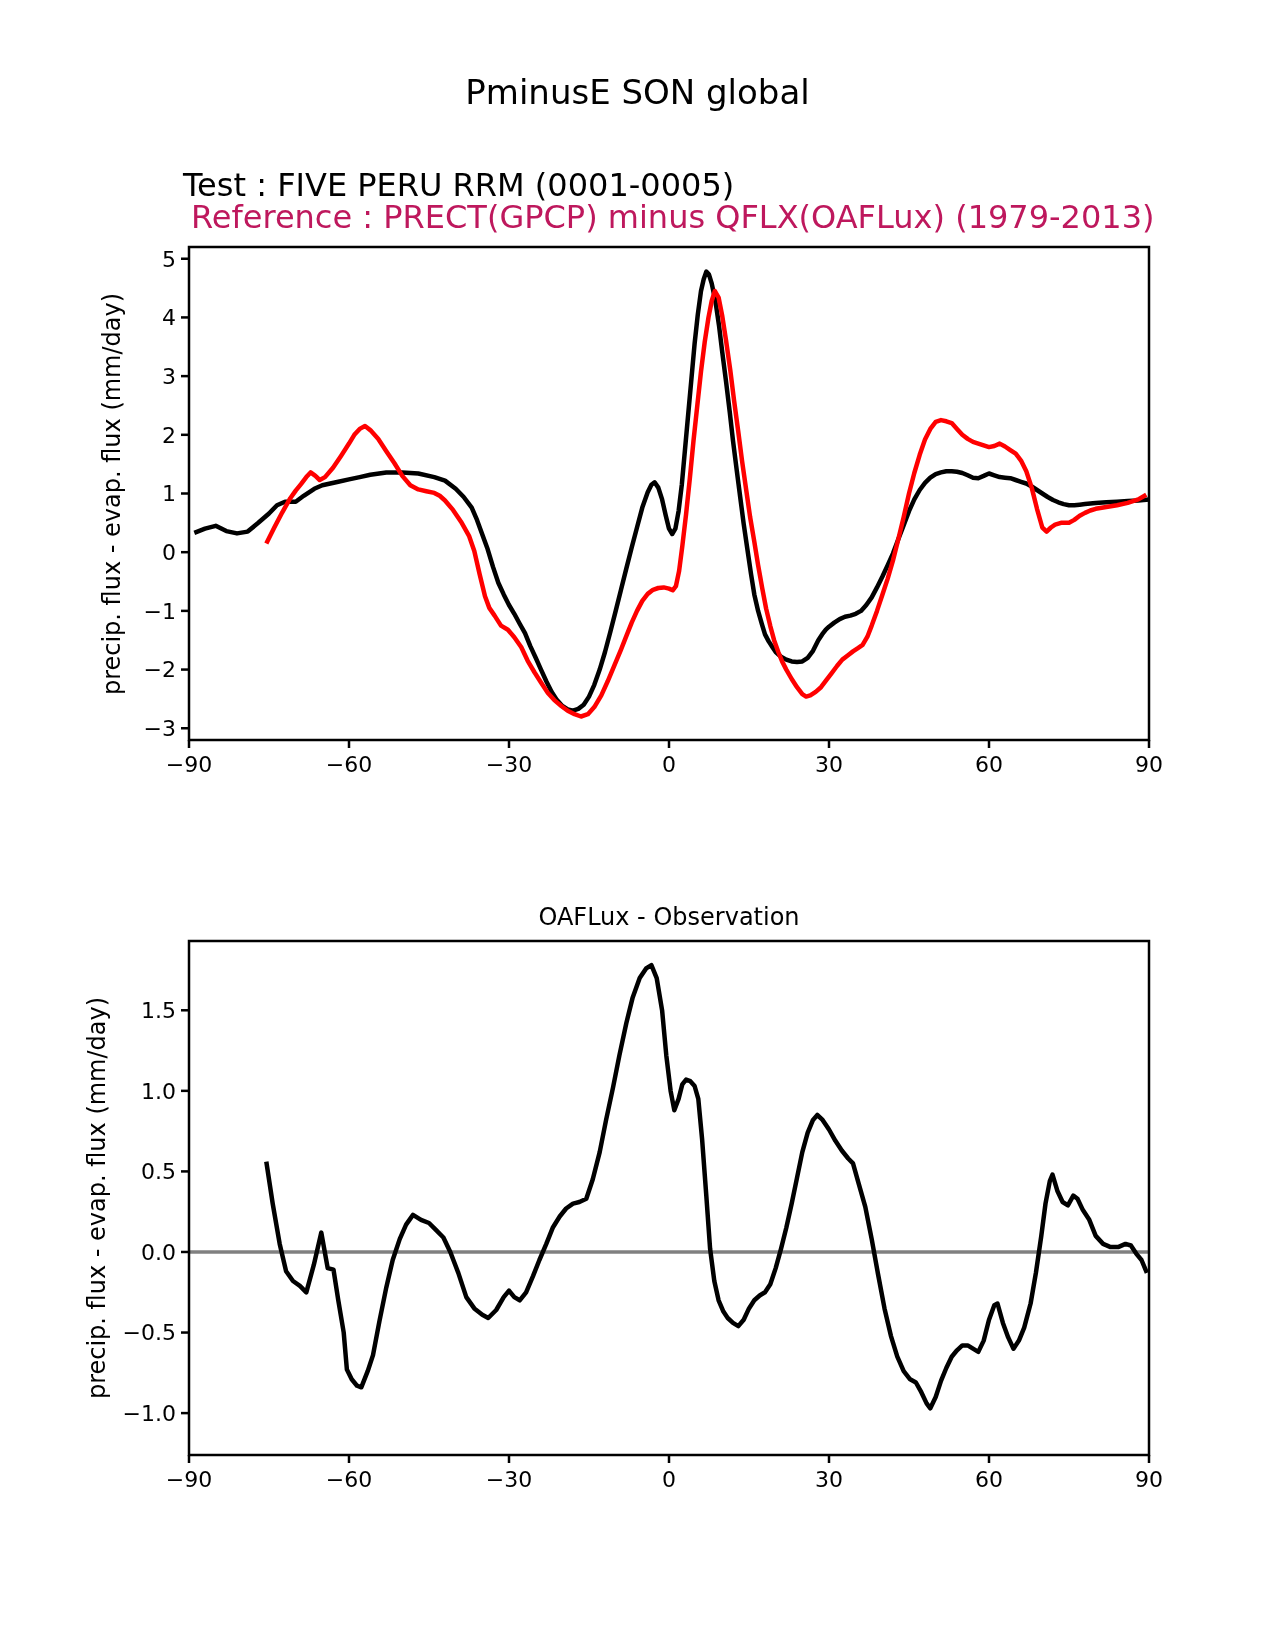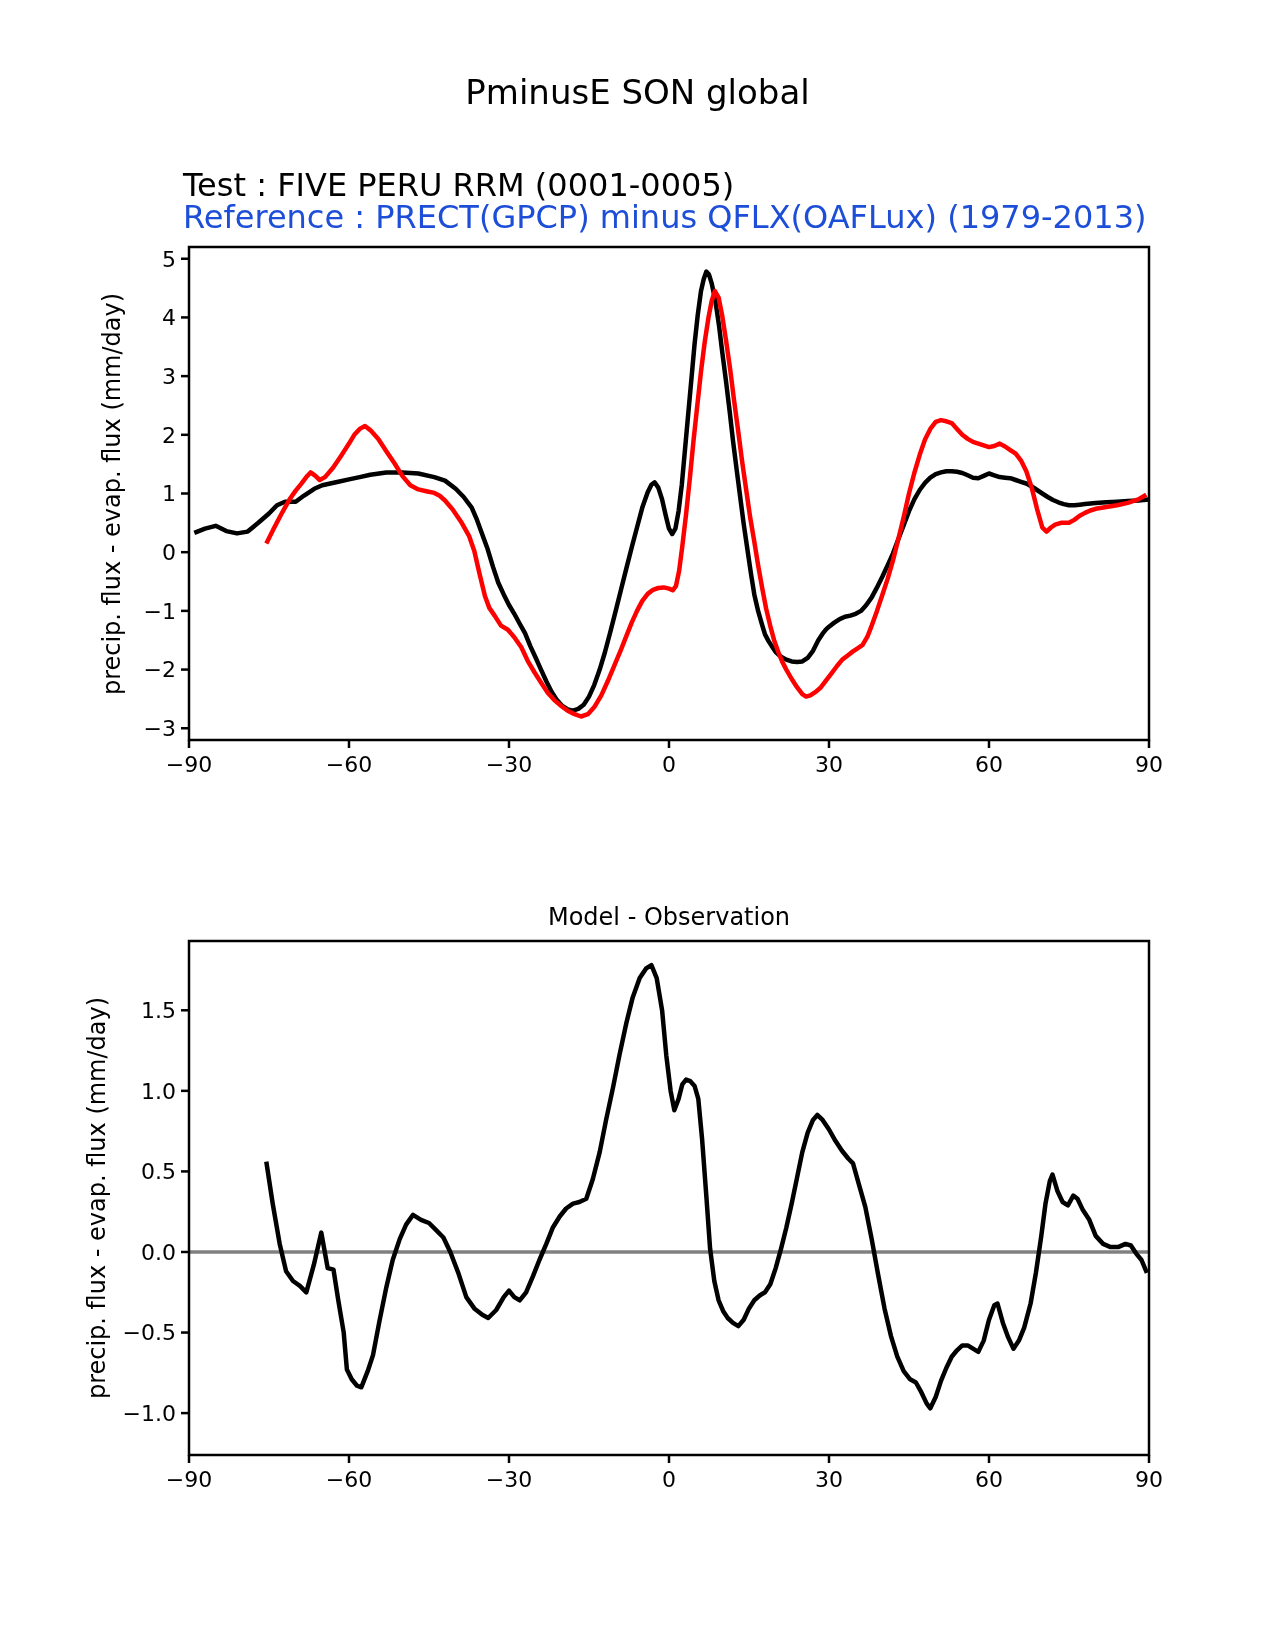"Reference : PRECT(GPCP) minus" .legend-ref { color: #1d4ed8 -> #be185d; margin-left: none -> 8px }
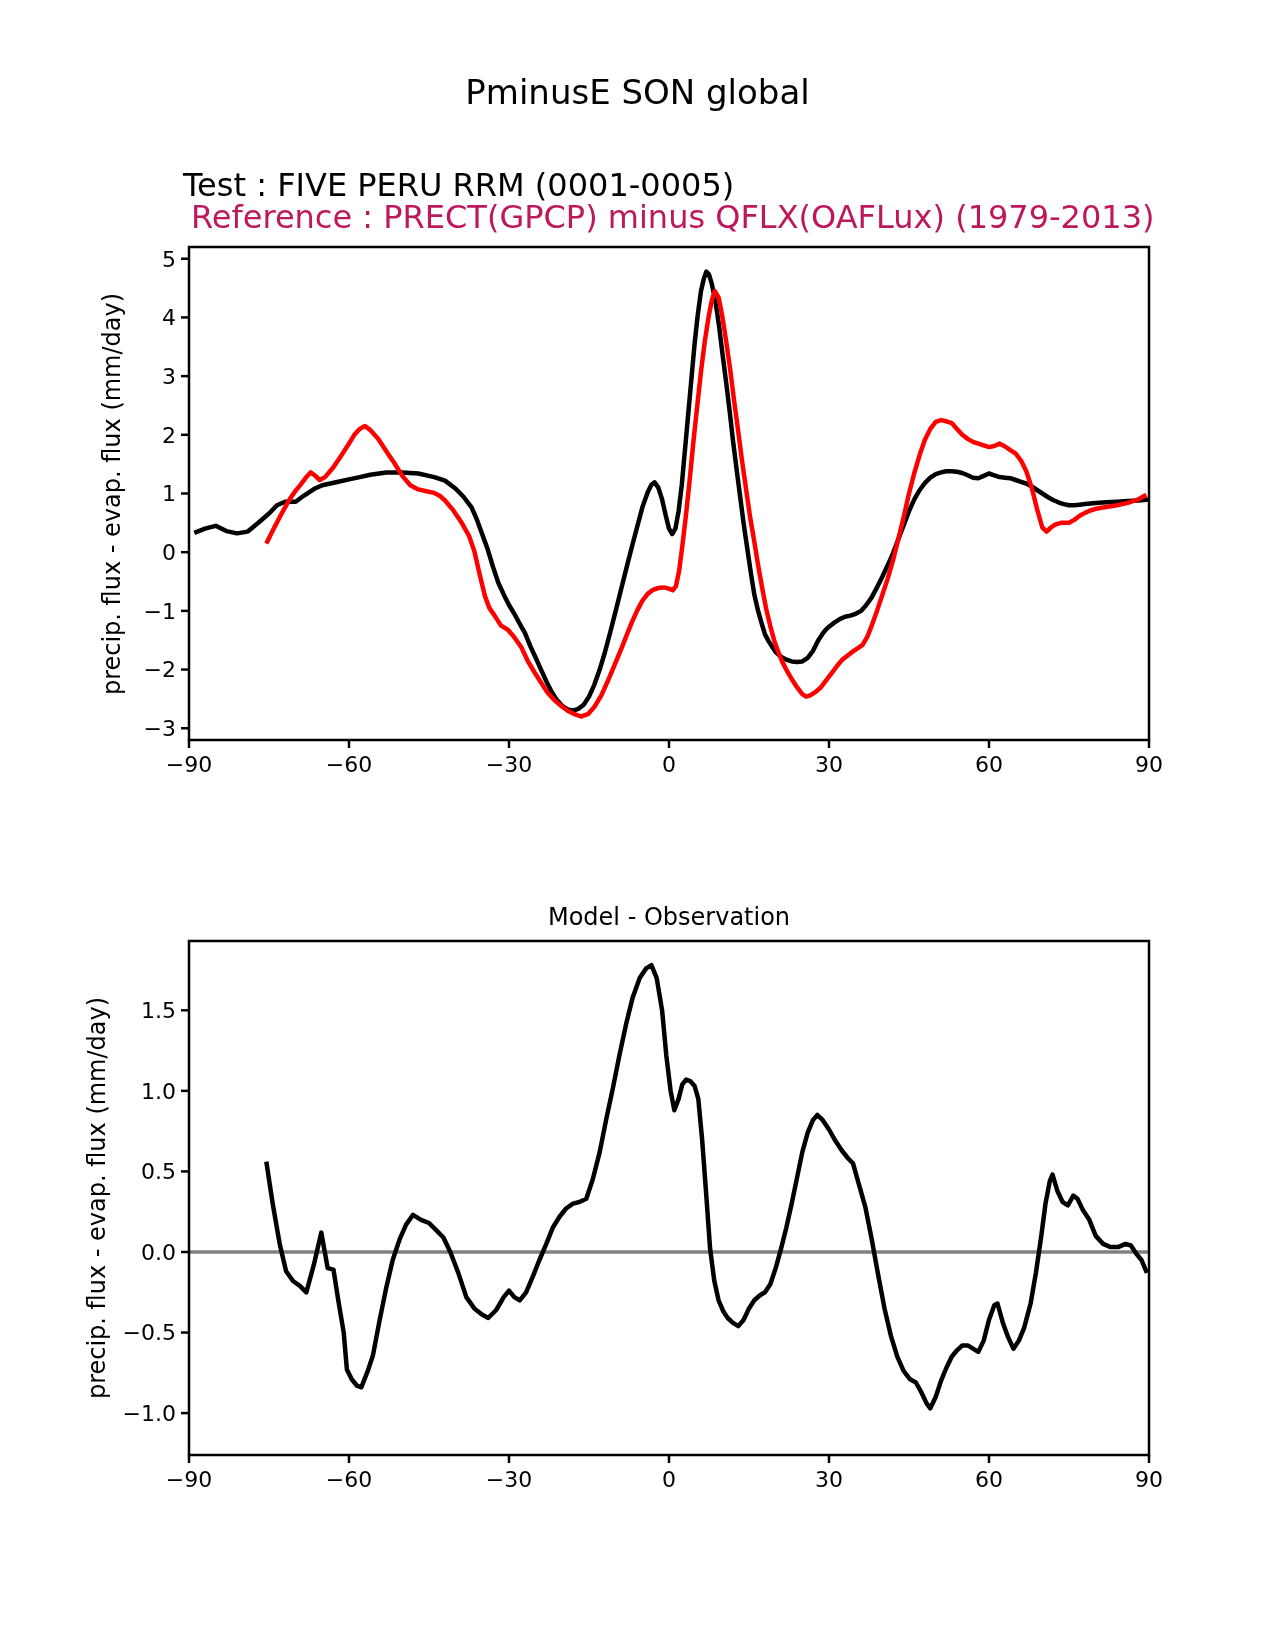"Model - Observation" div.bottom-title { text: Model -> OAFLux }
